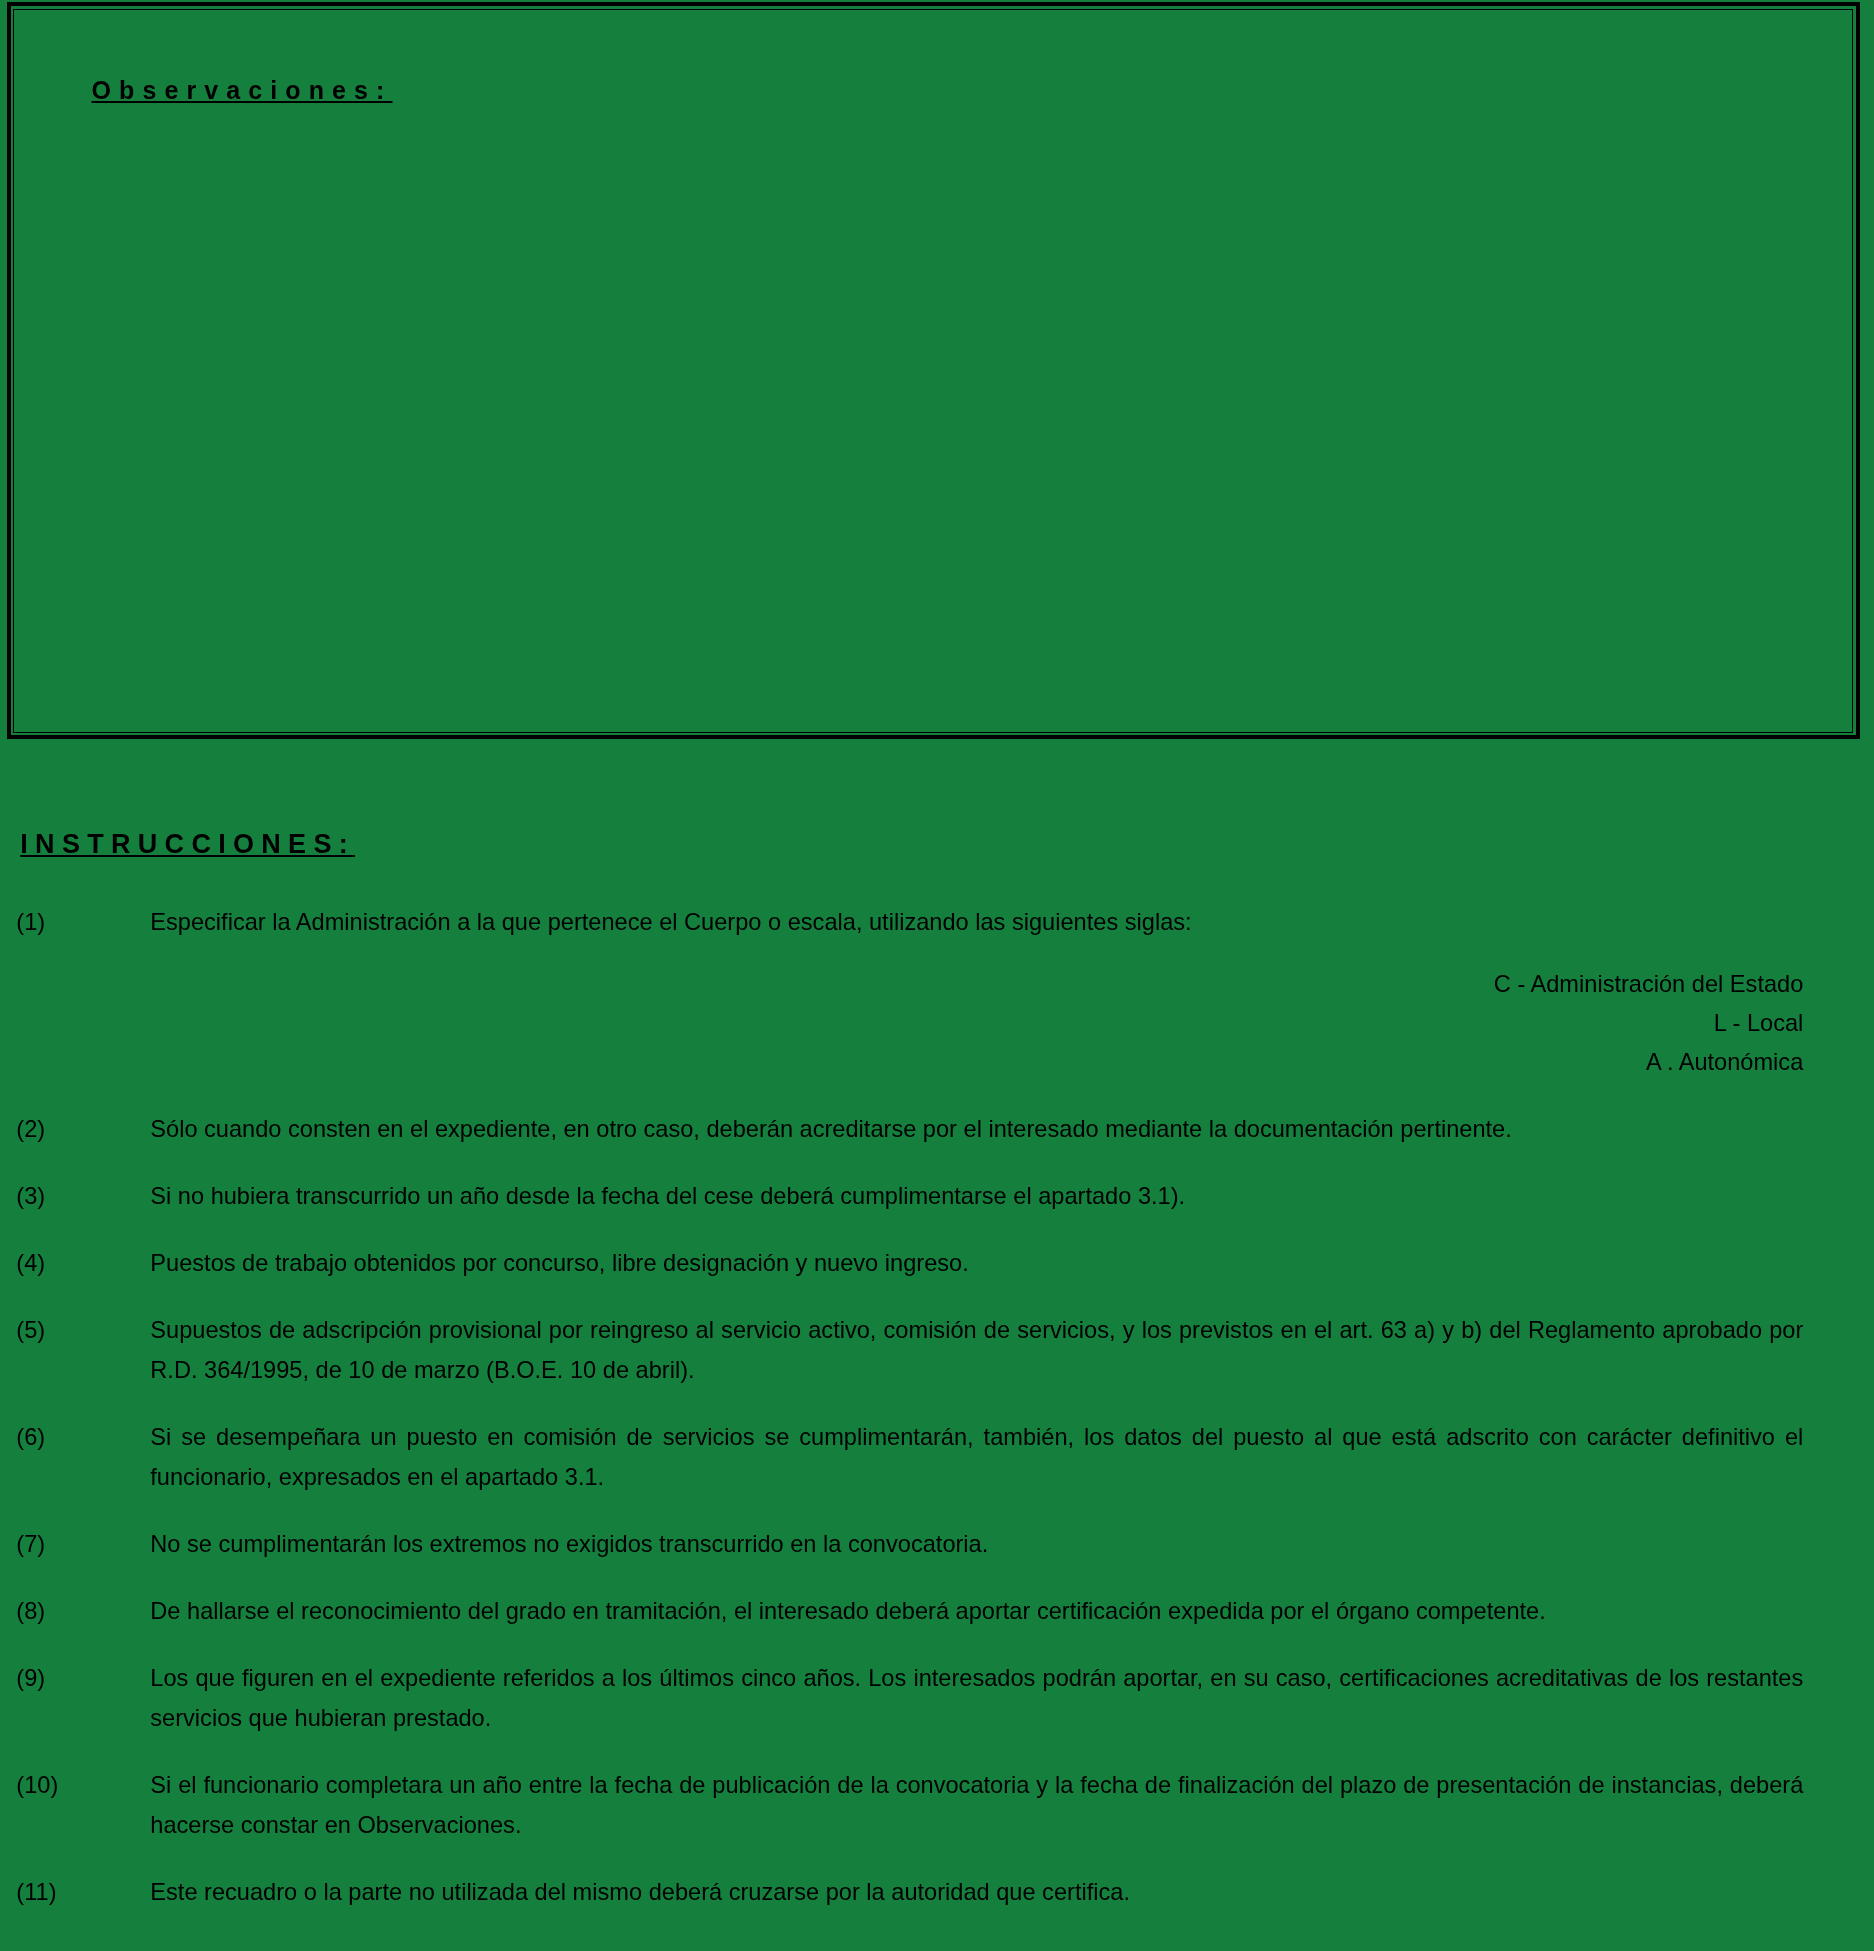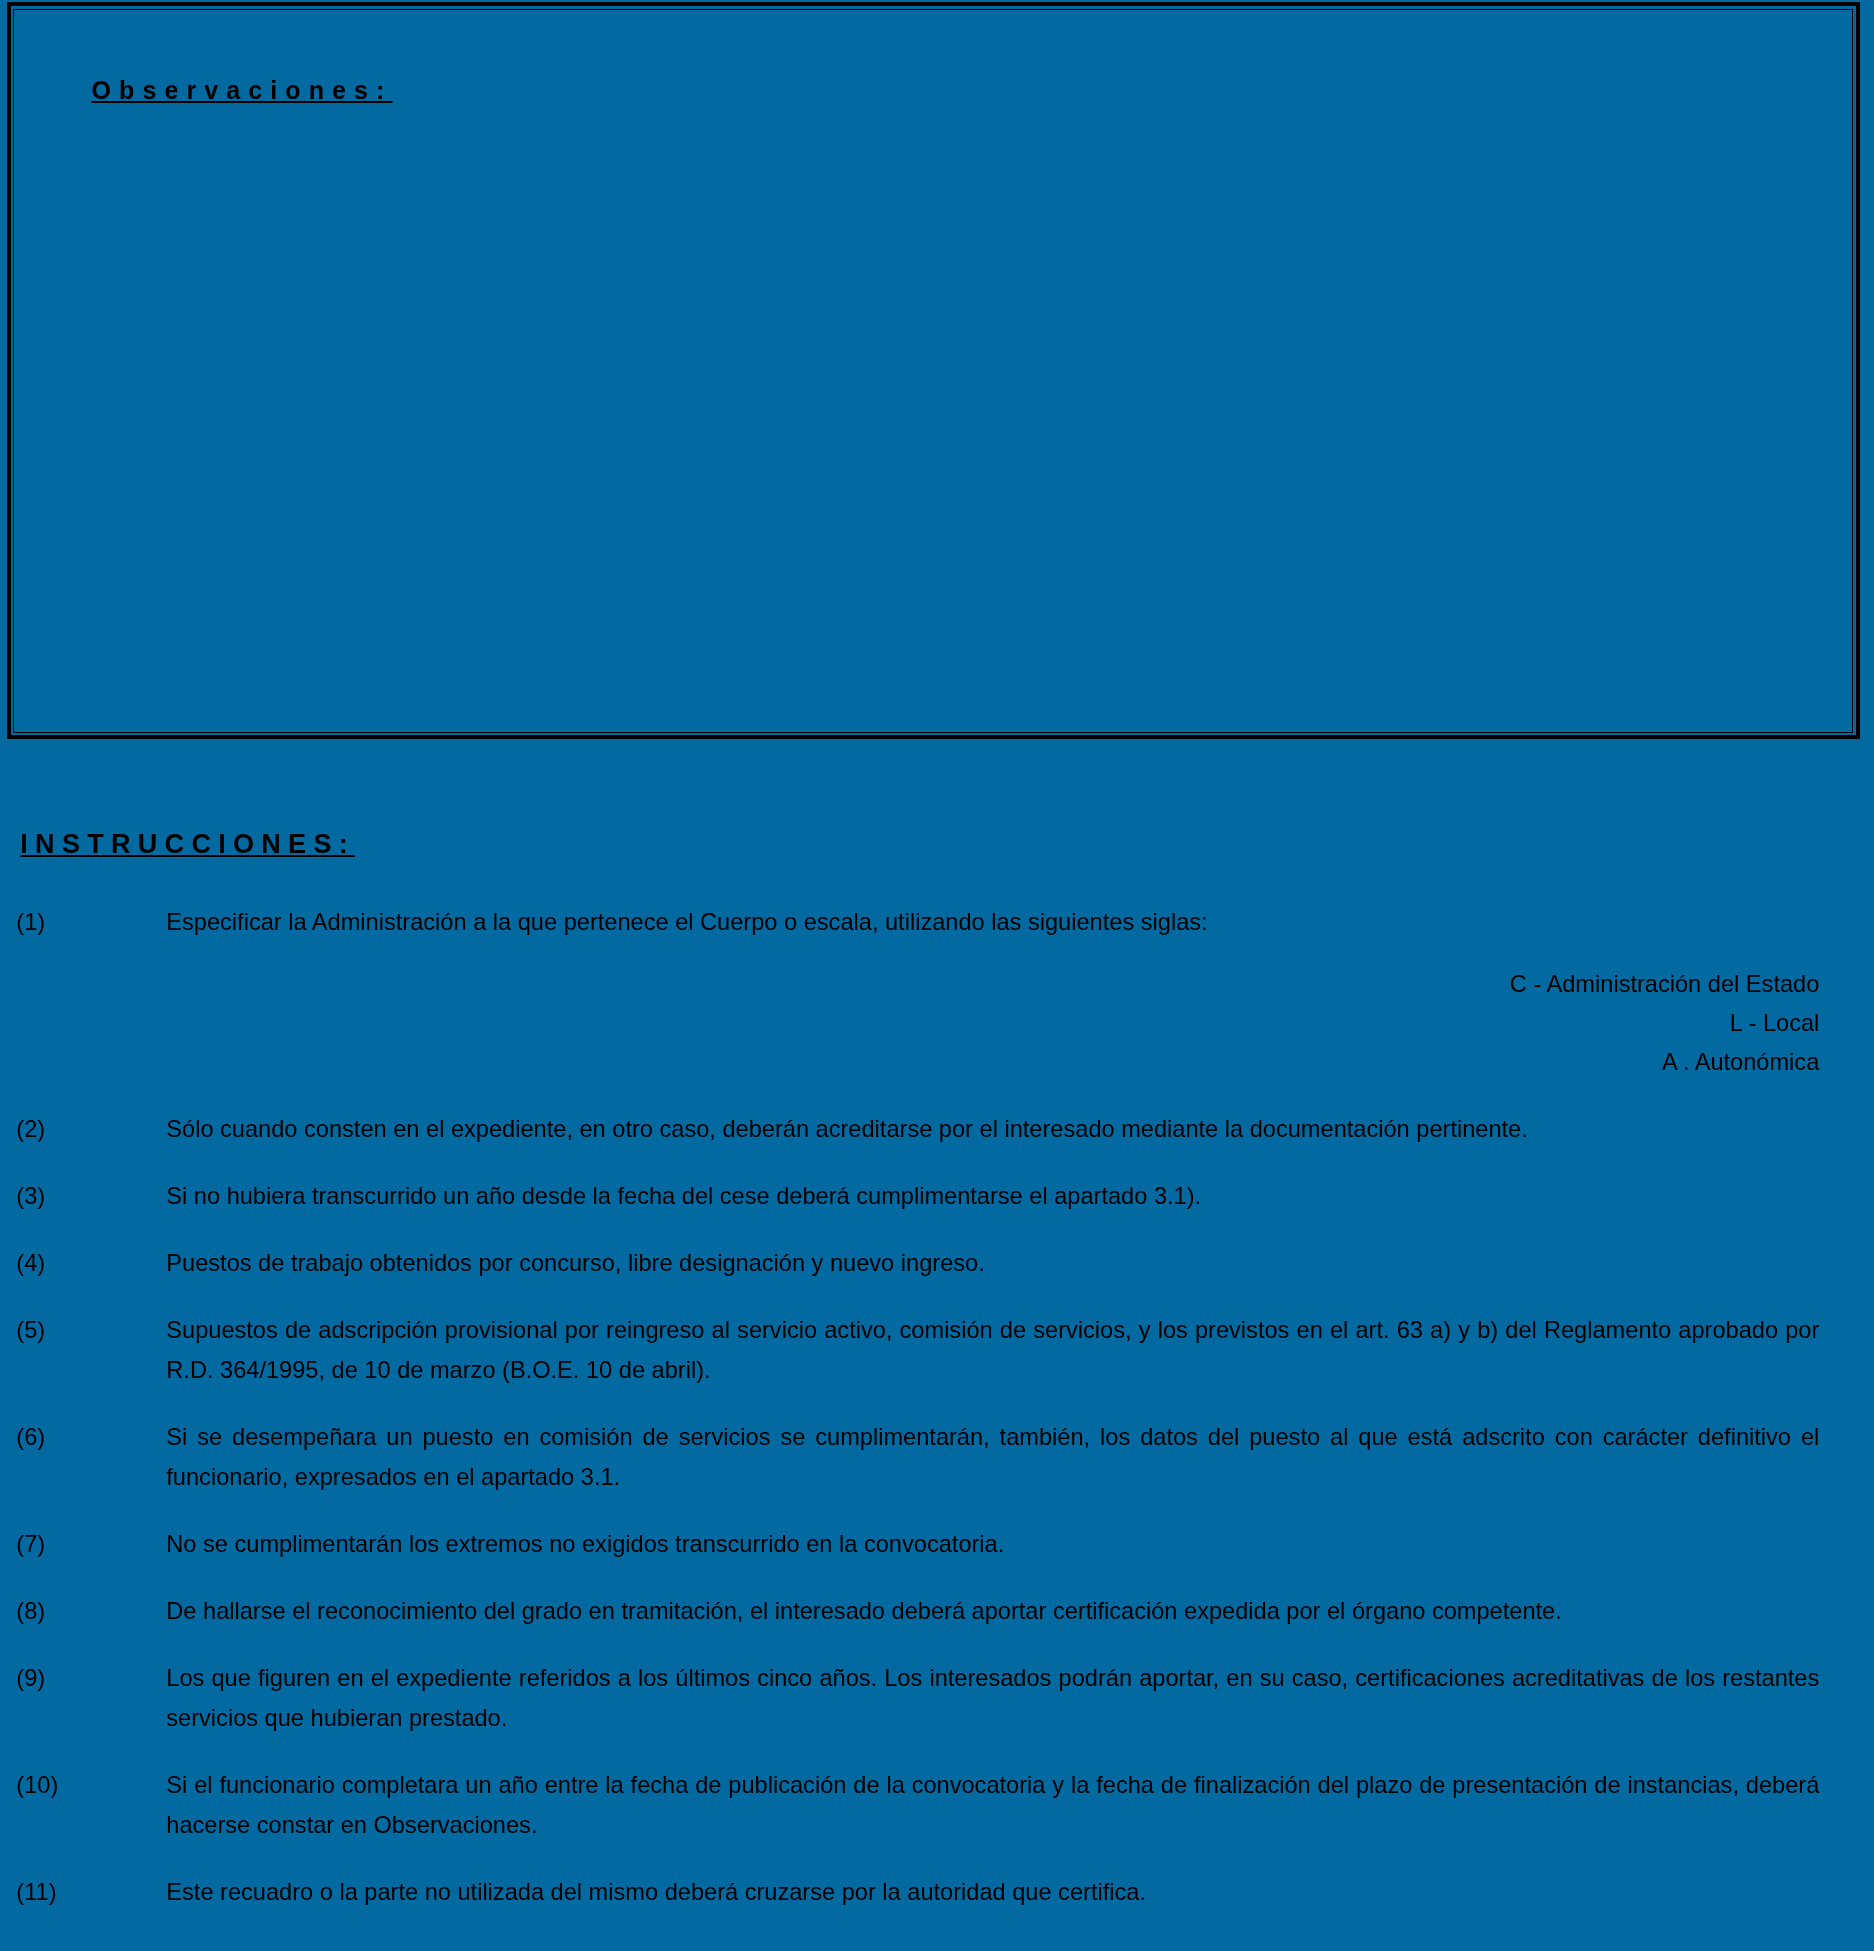"Observaciones:" .page { background: #0369a1 -> #15803d }
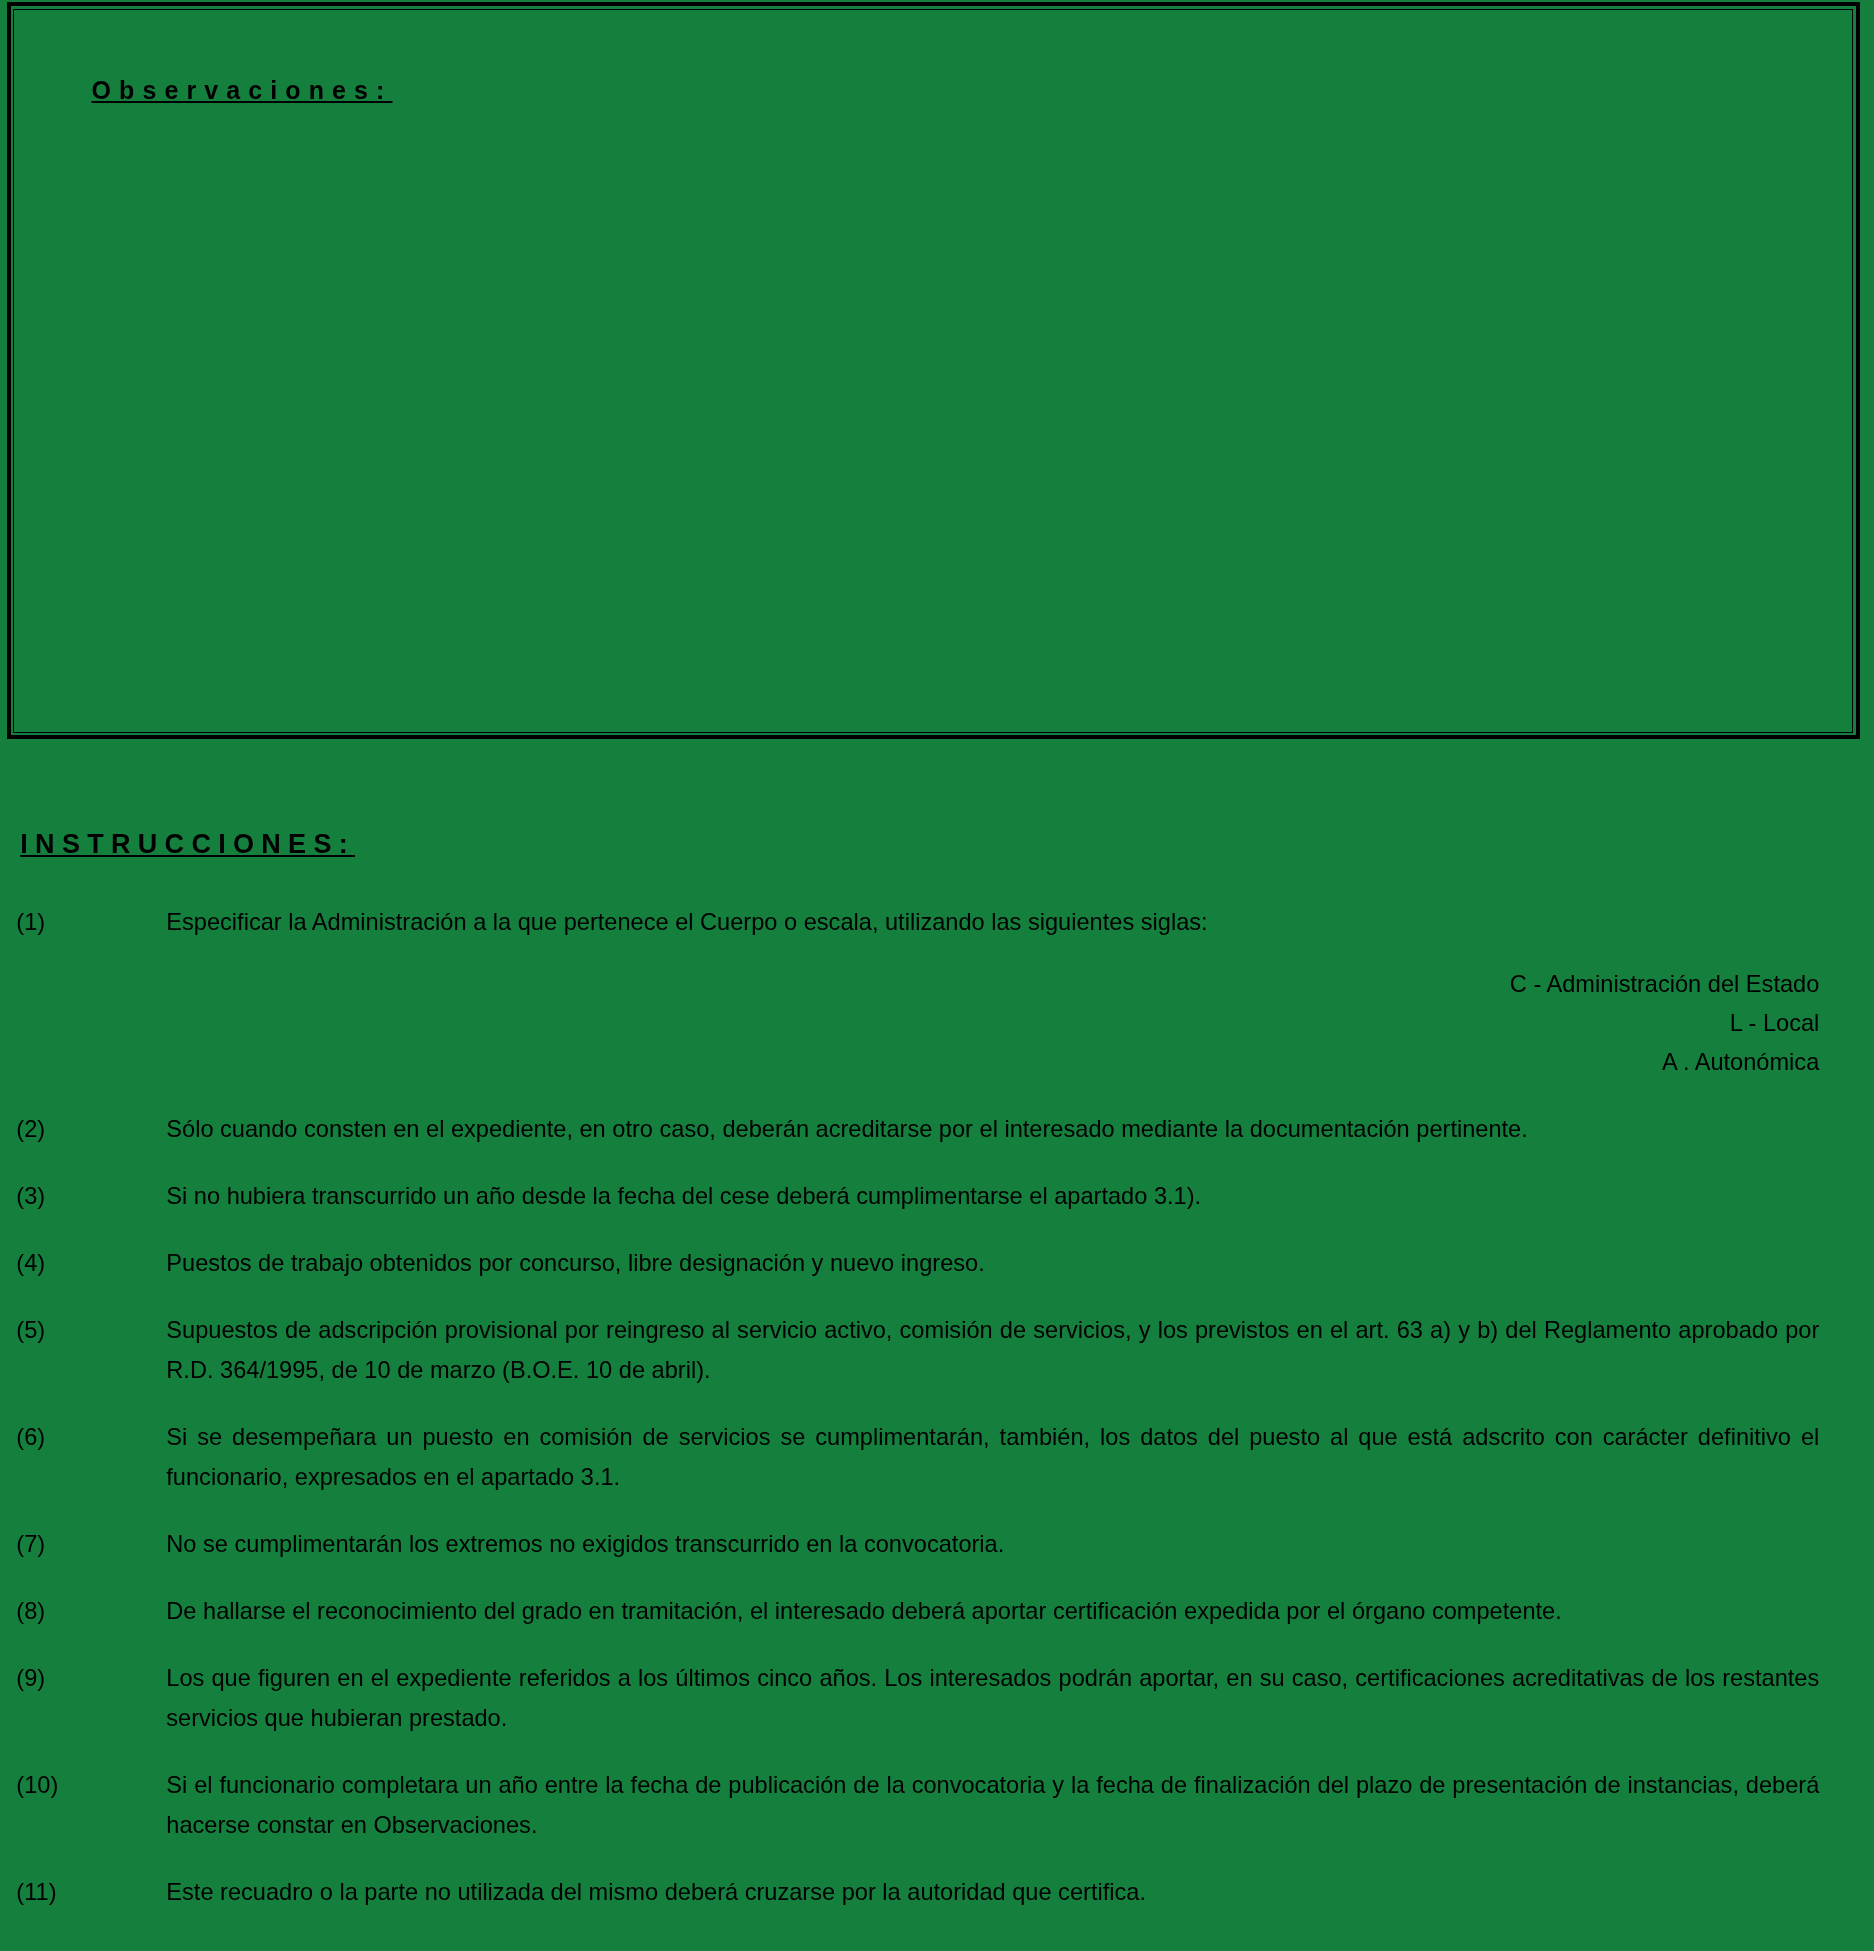"Especificar la Administración a la" .text { margin-left: 16px -> none }
